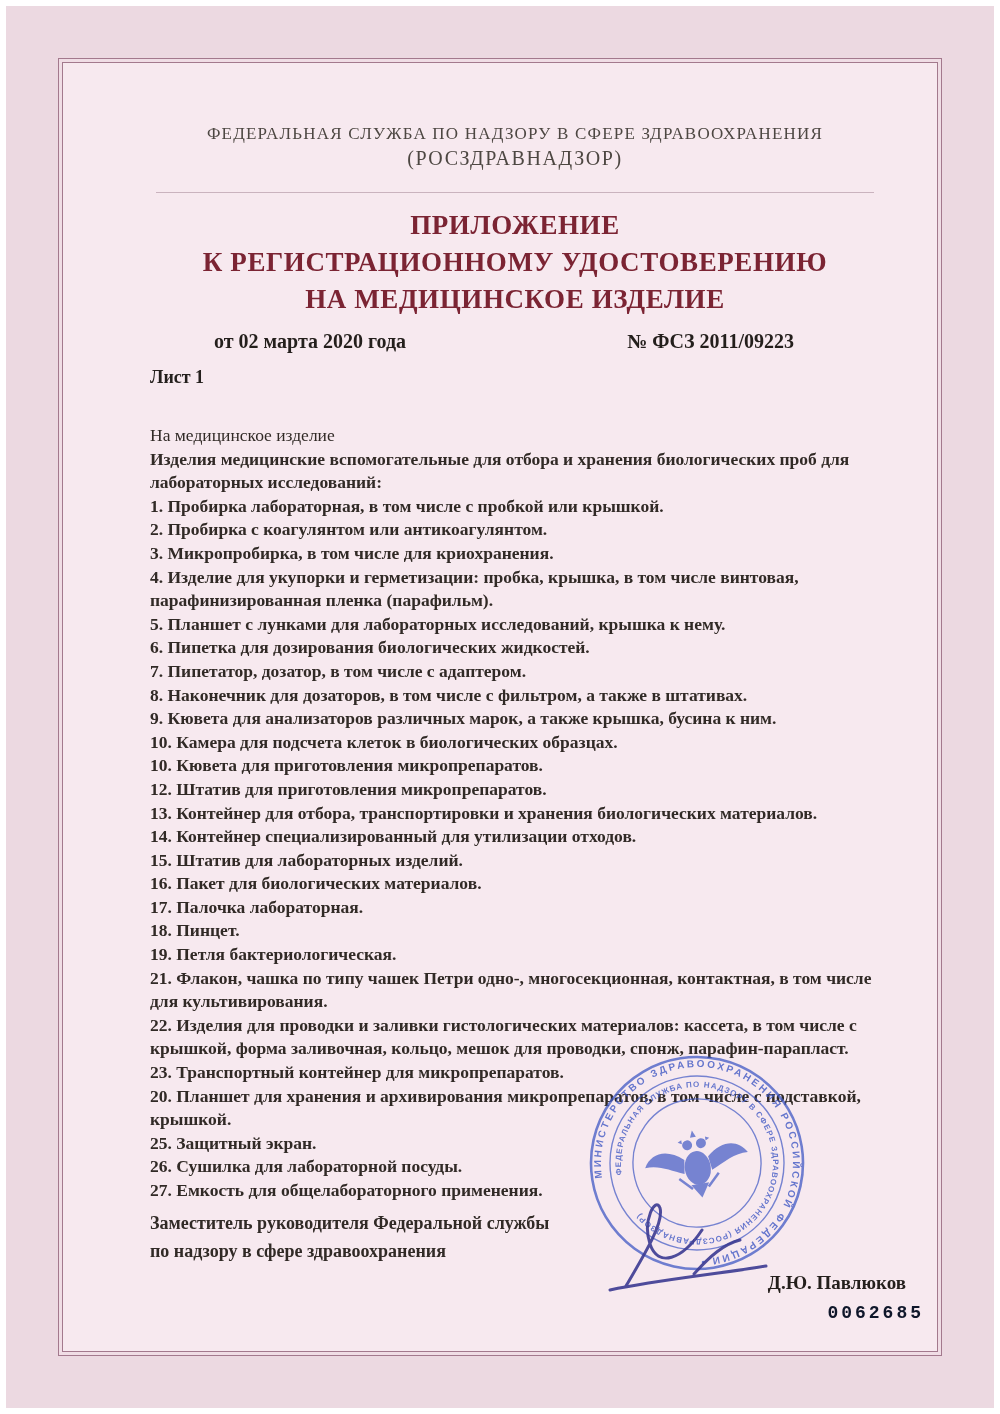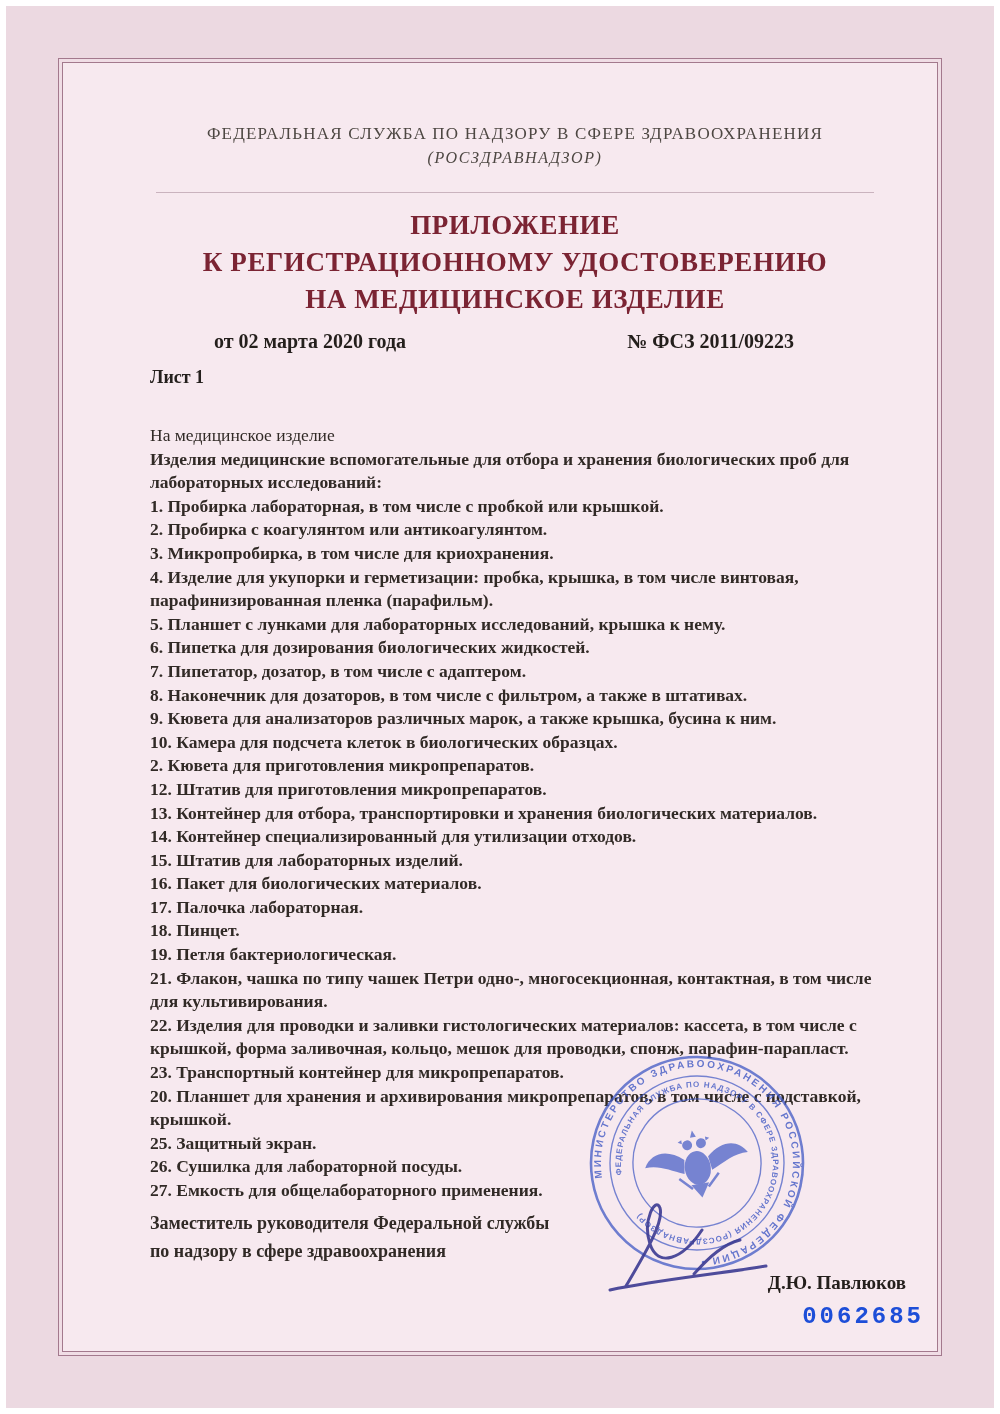"(РОСЗДРАВНАДЗОР)" .agency .l2 { font-size: 16px -> 20px; font-style: italic -> none }
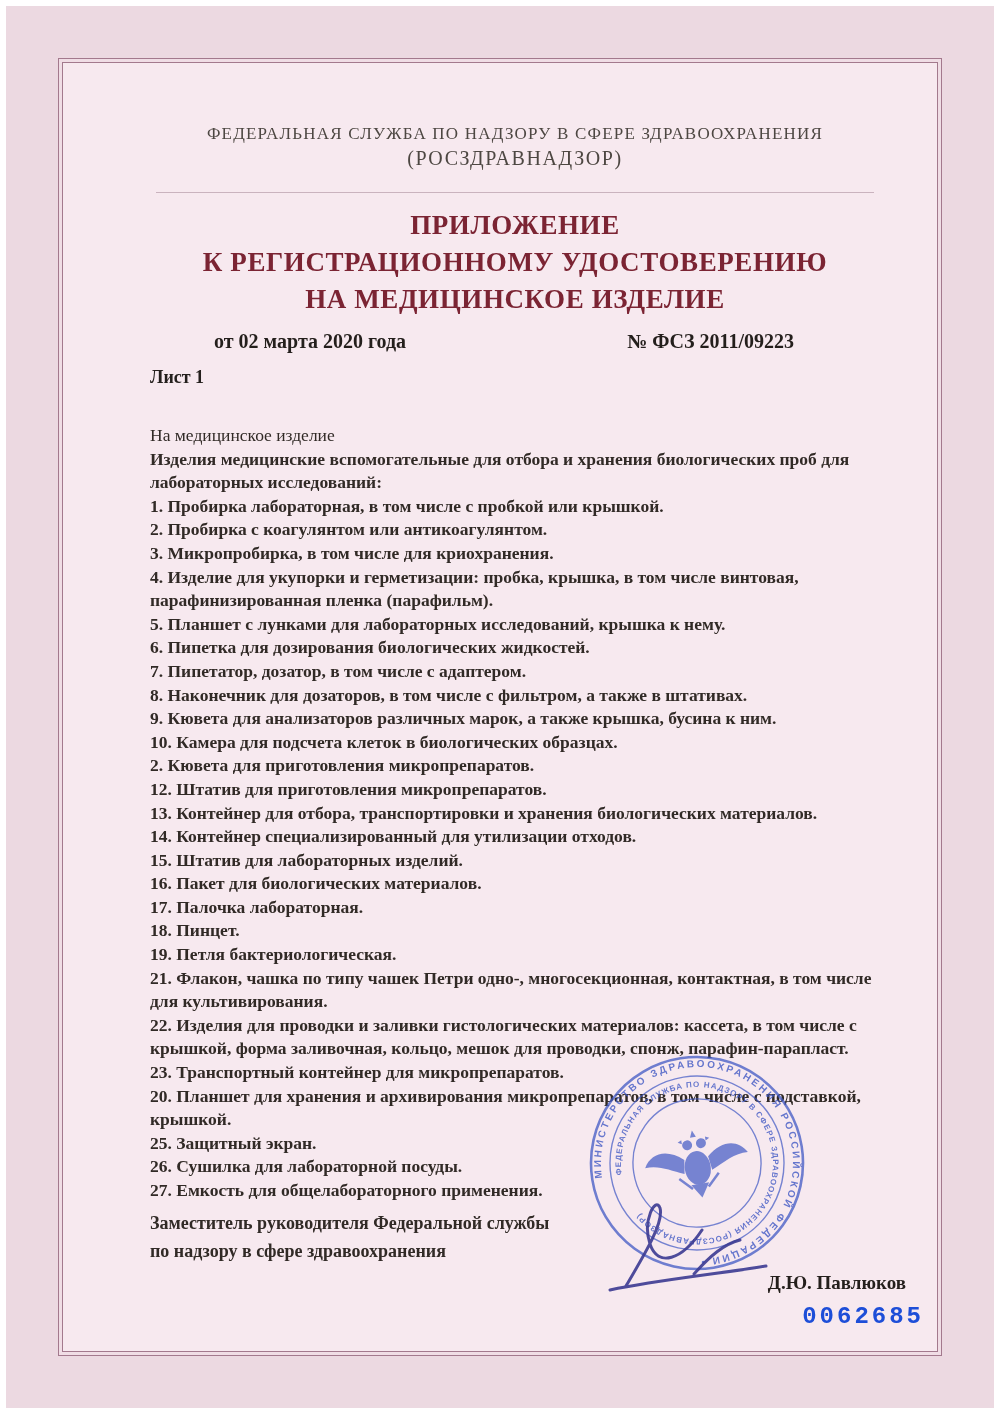"2. Кювета для приготовления" p.item { text: 2 -> 10 }
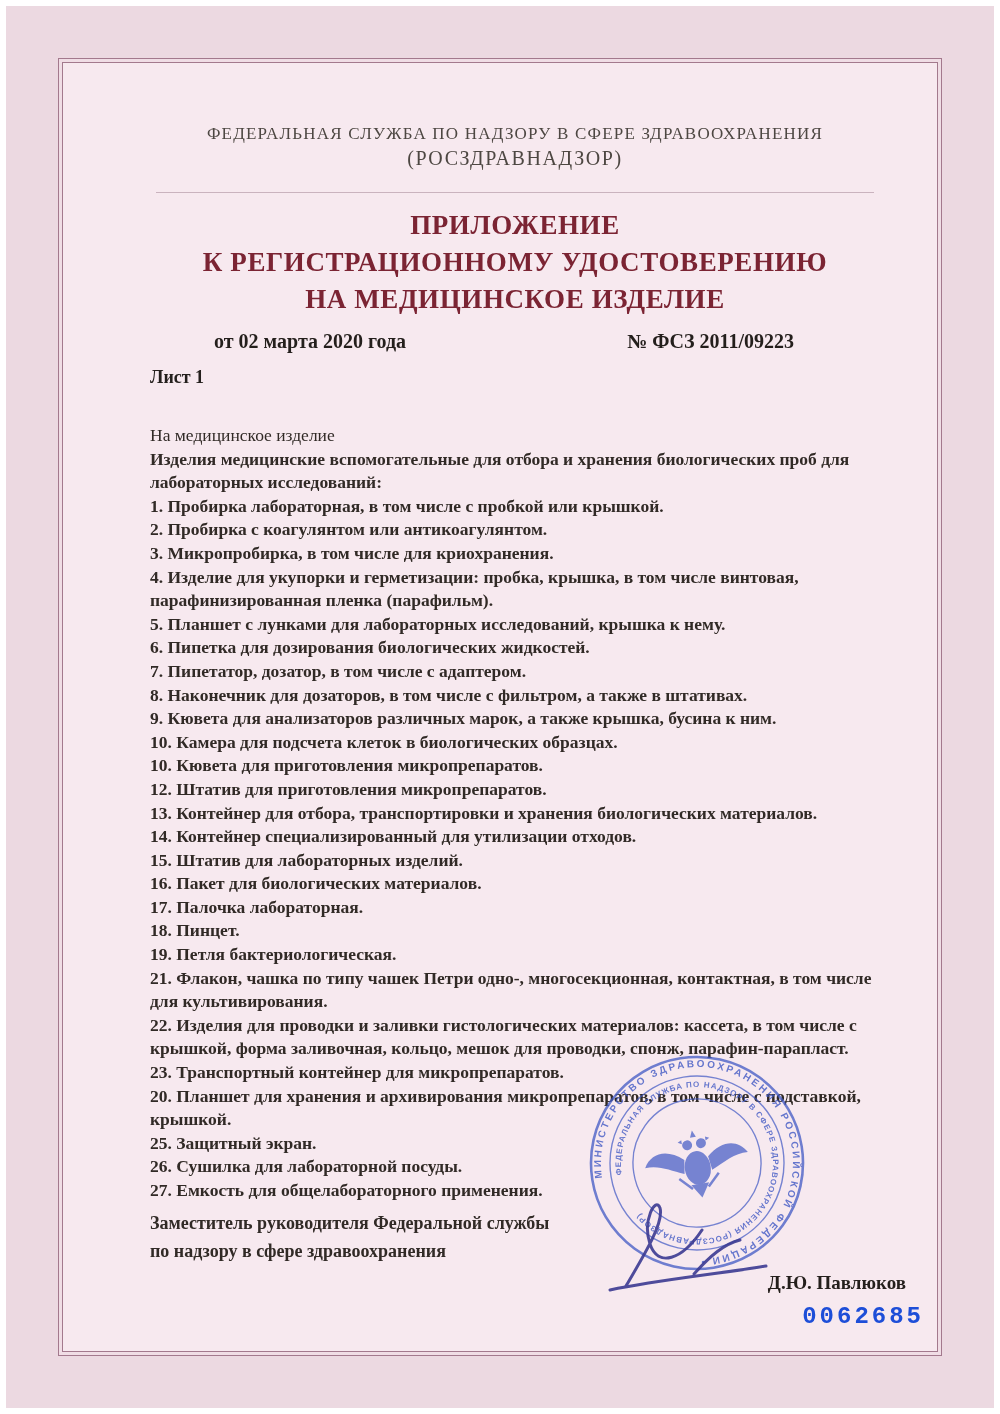"0062685" .serial { color: #1d4ed8 -> #0f172a; font-size: 24px -> 18px }
